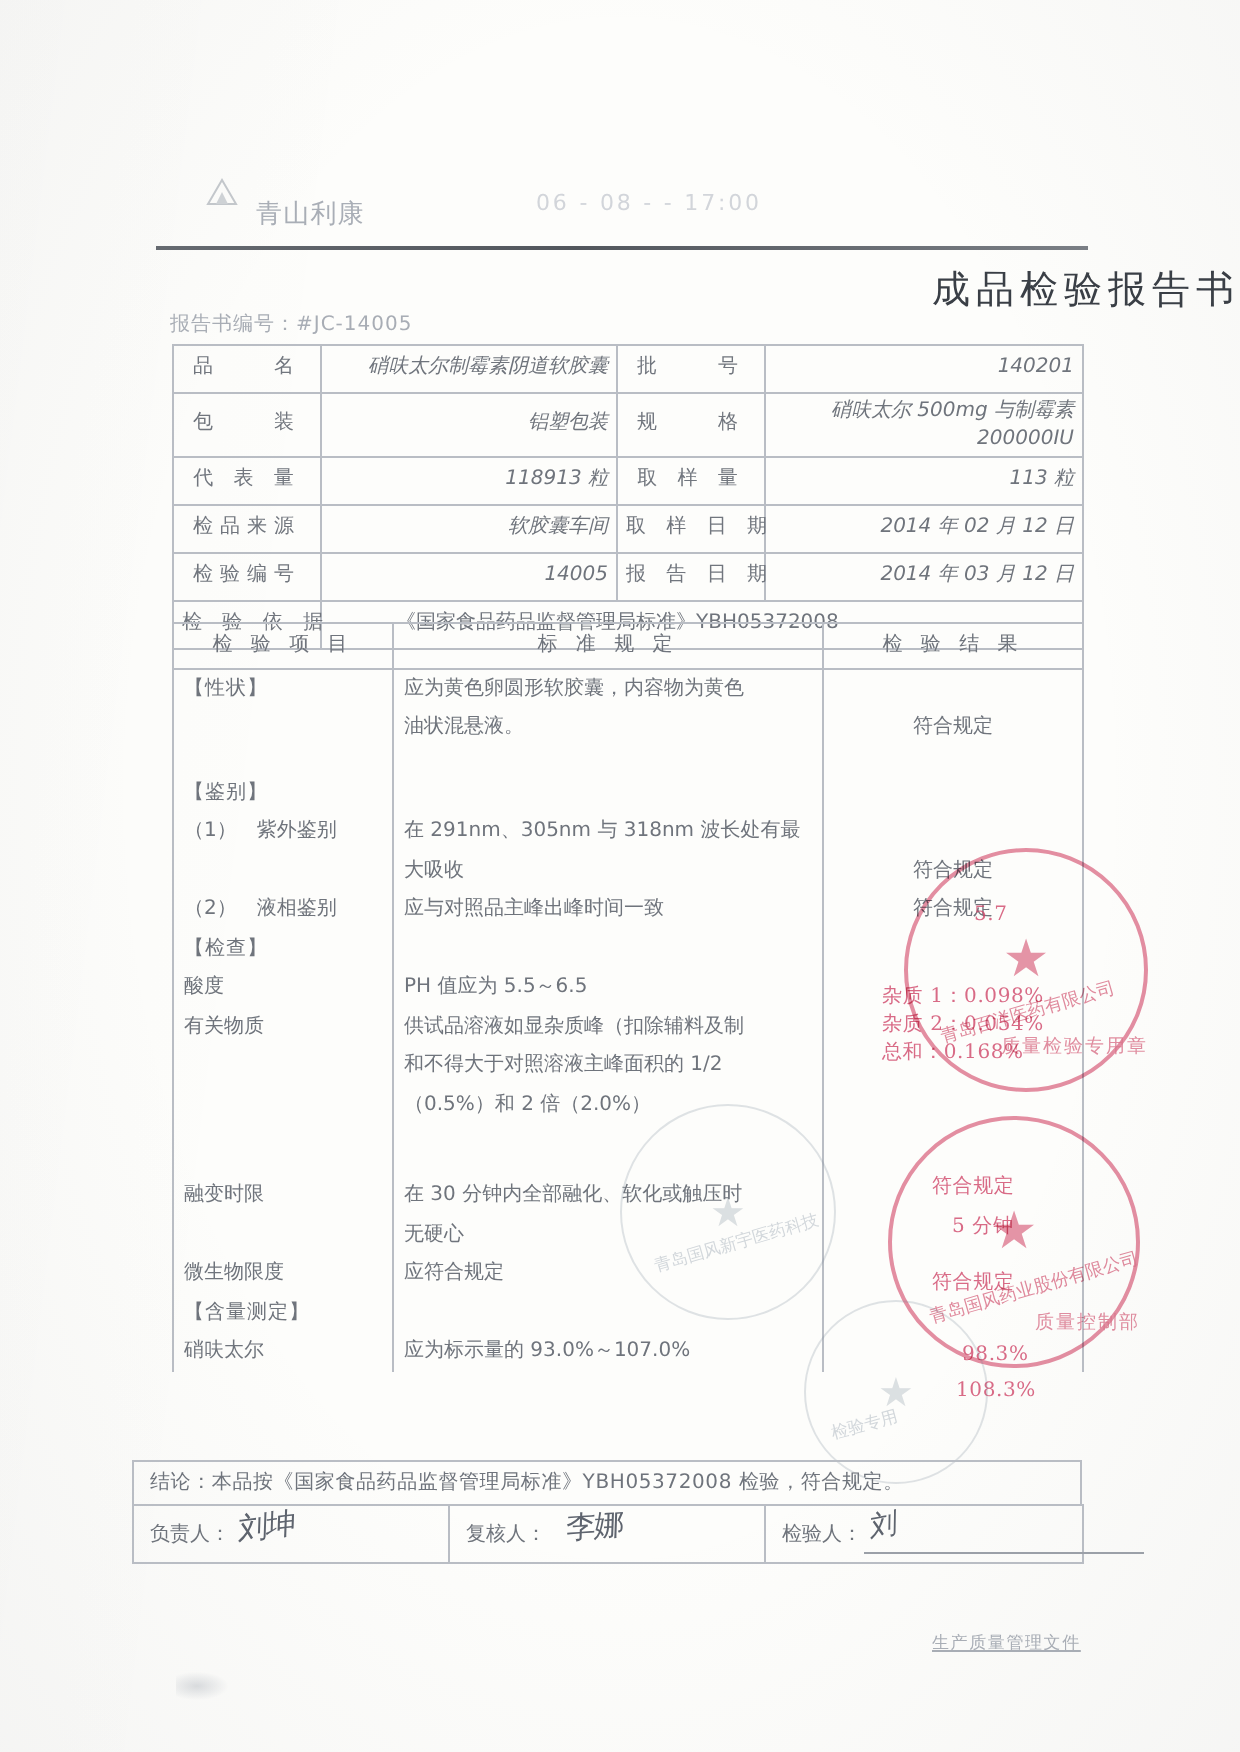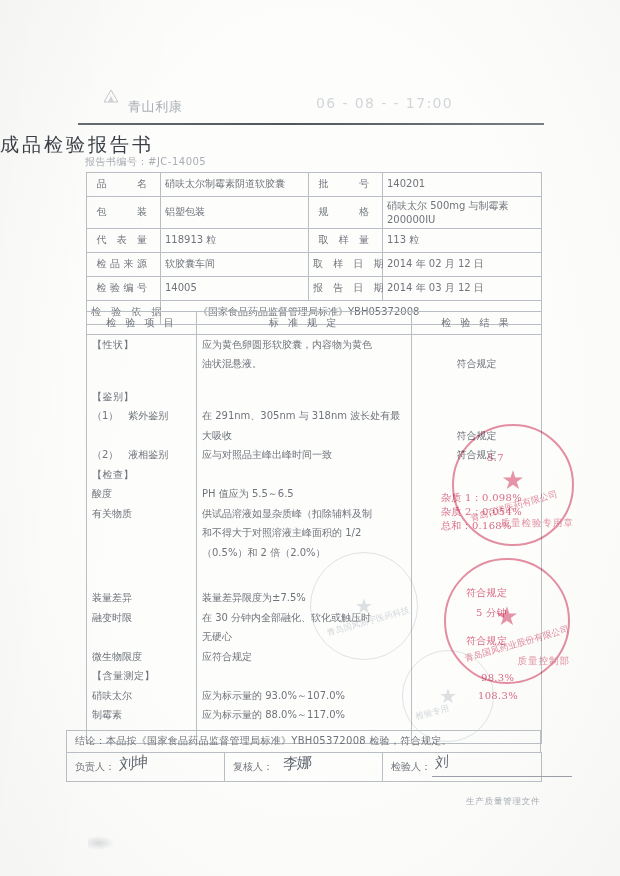"06 - 08 - -" .header-ghost { font-size: 14px -> 11px; margin-left: 48px -> none }
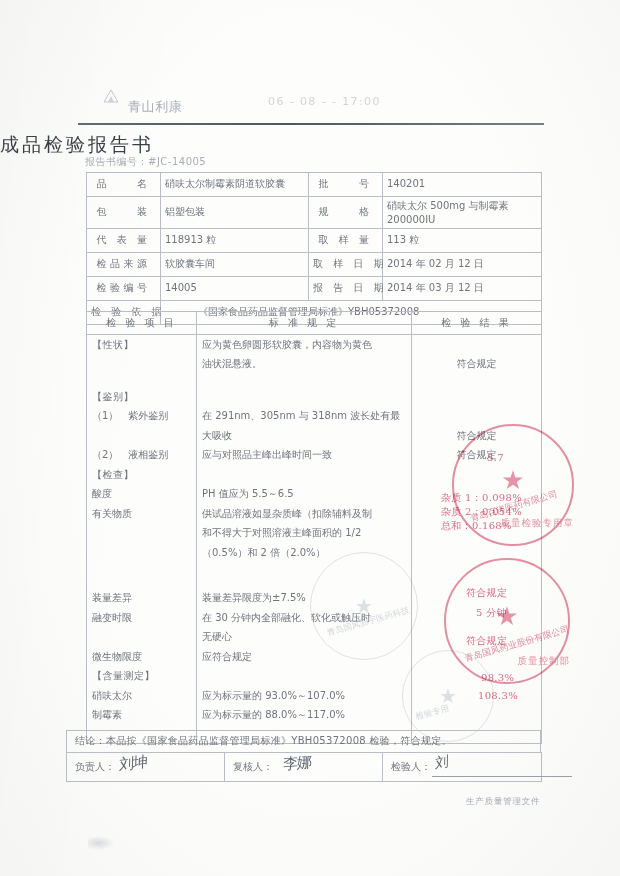"成品检验报告书" .doc-title { text-align: left -> right }
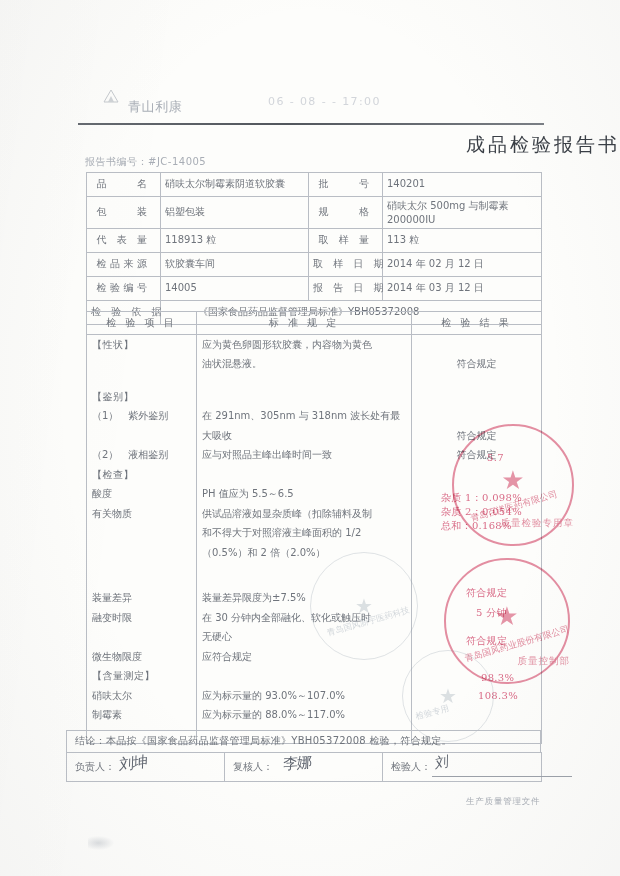"硝呋太尔制霉素阴道软胶囊" .ctr { font-style: none -> italic; text-align: left -> right }
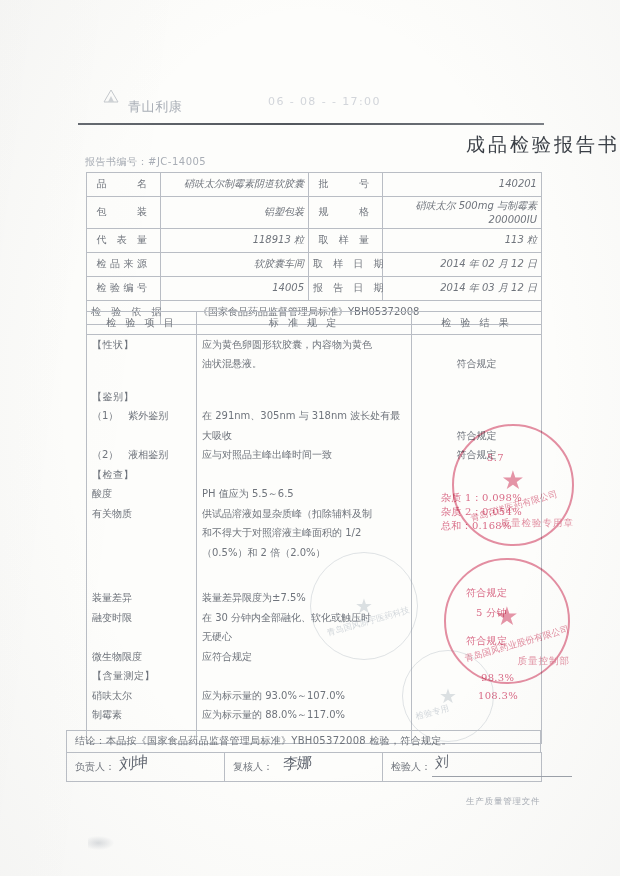"装量差异" tr.body { html: <tr> <td>装量差异</td> <td>装量差异限度为±7.5%</td> <td></td> </tr> -> none }
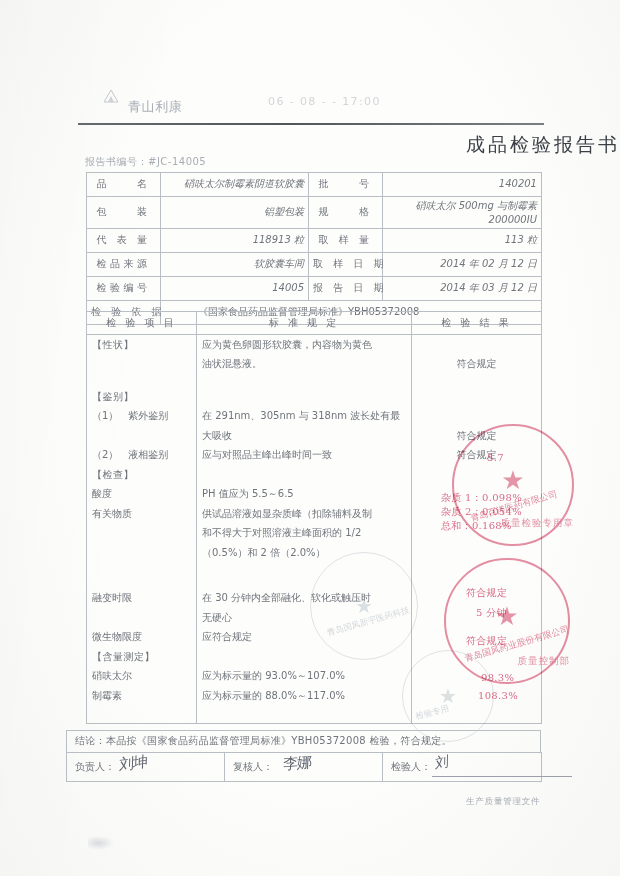"制霉素" tr.body { html: <tr> <td>制霉素</td> <td>应为标示量的 88.0%～117.0%</td> <td></td> </tr> -> none }
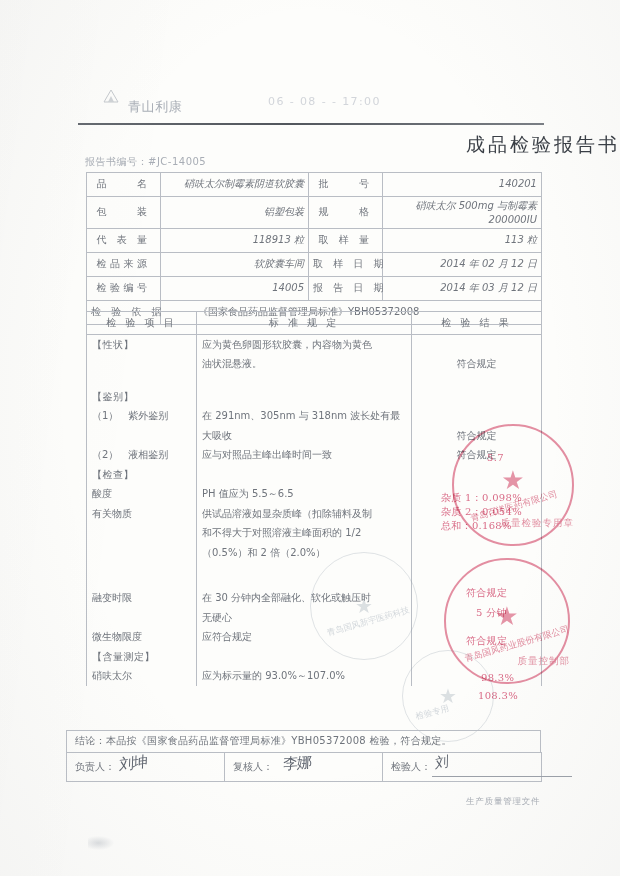"生产质量管理文件" .footer-txt { text-decoration: none -> underline; top: 796px -> 816px }
